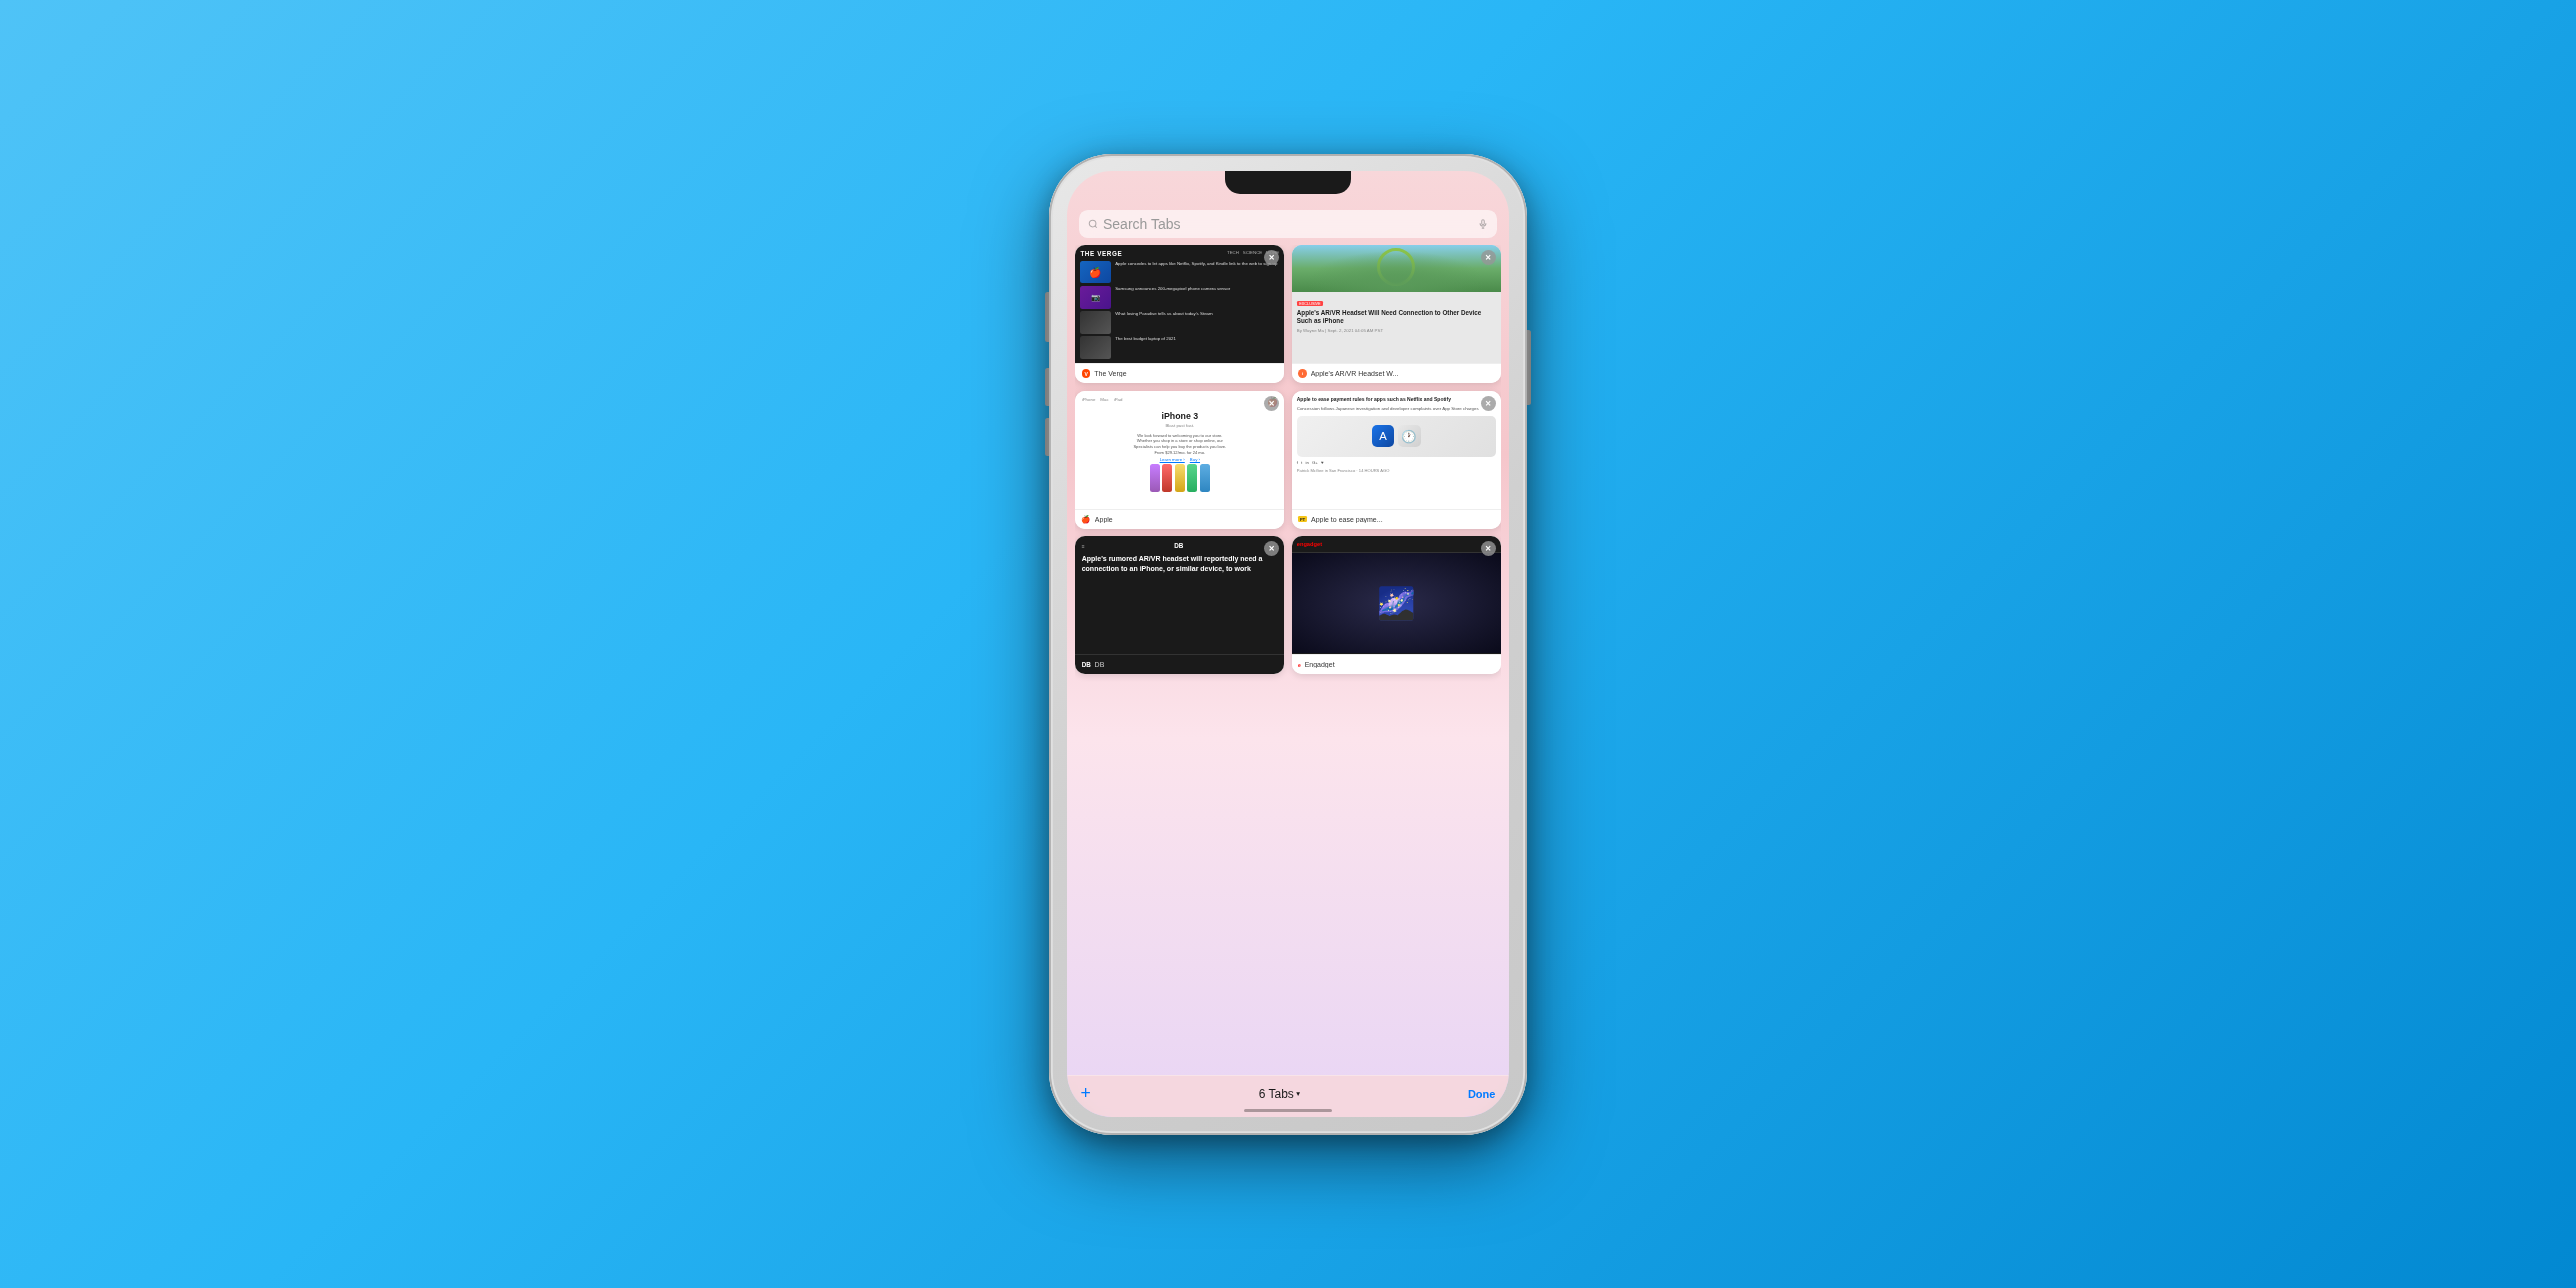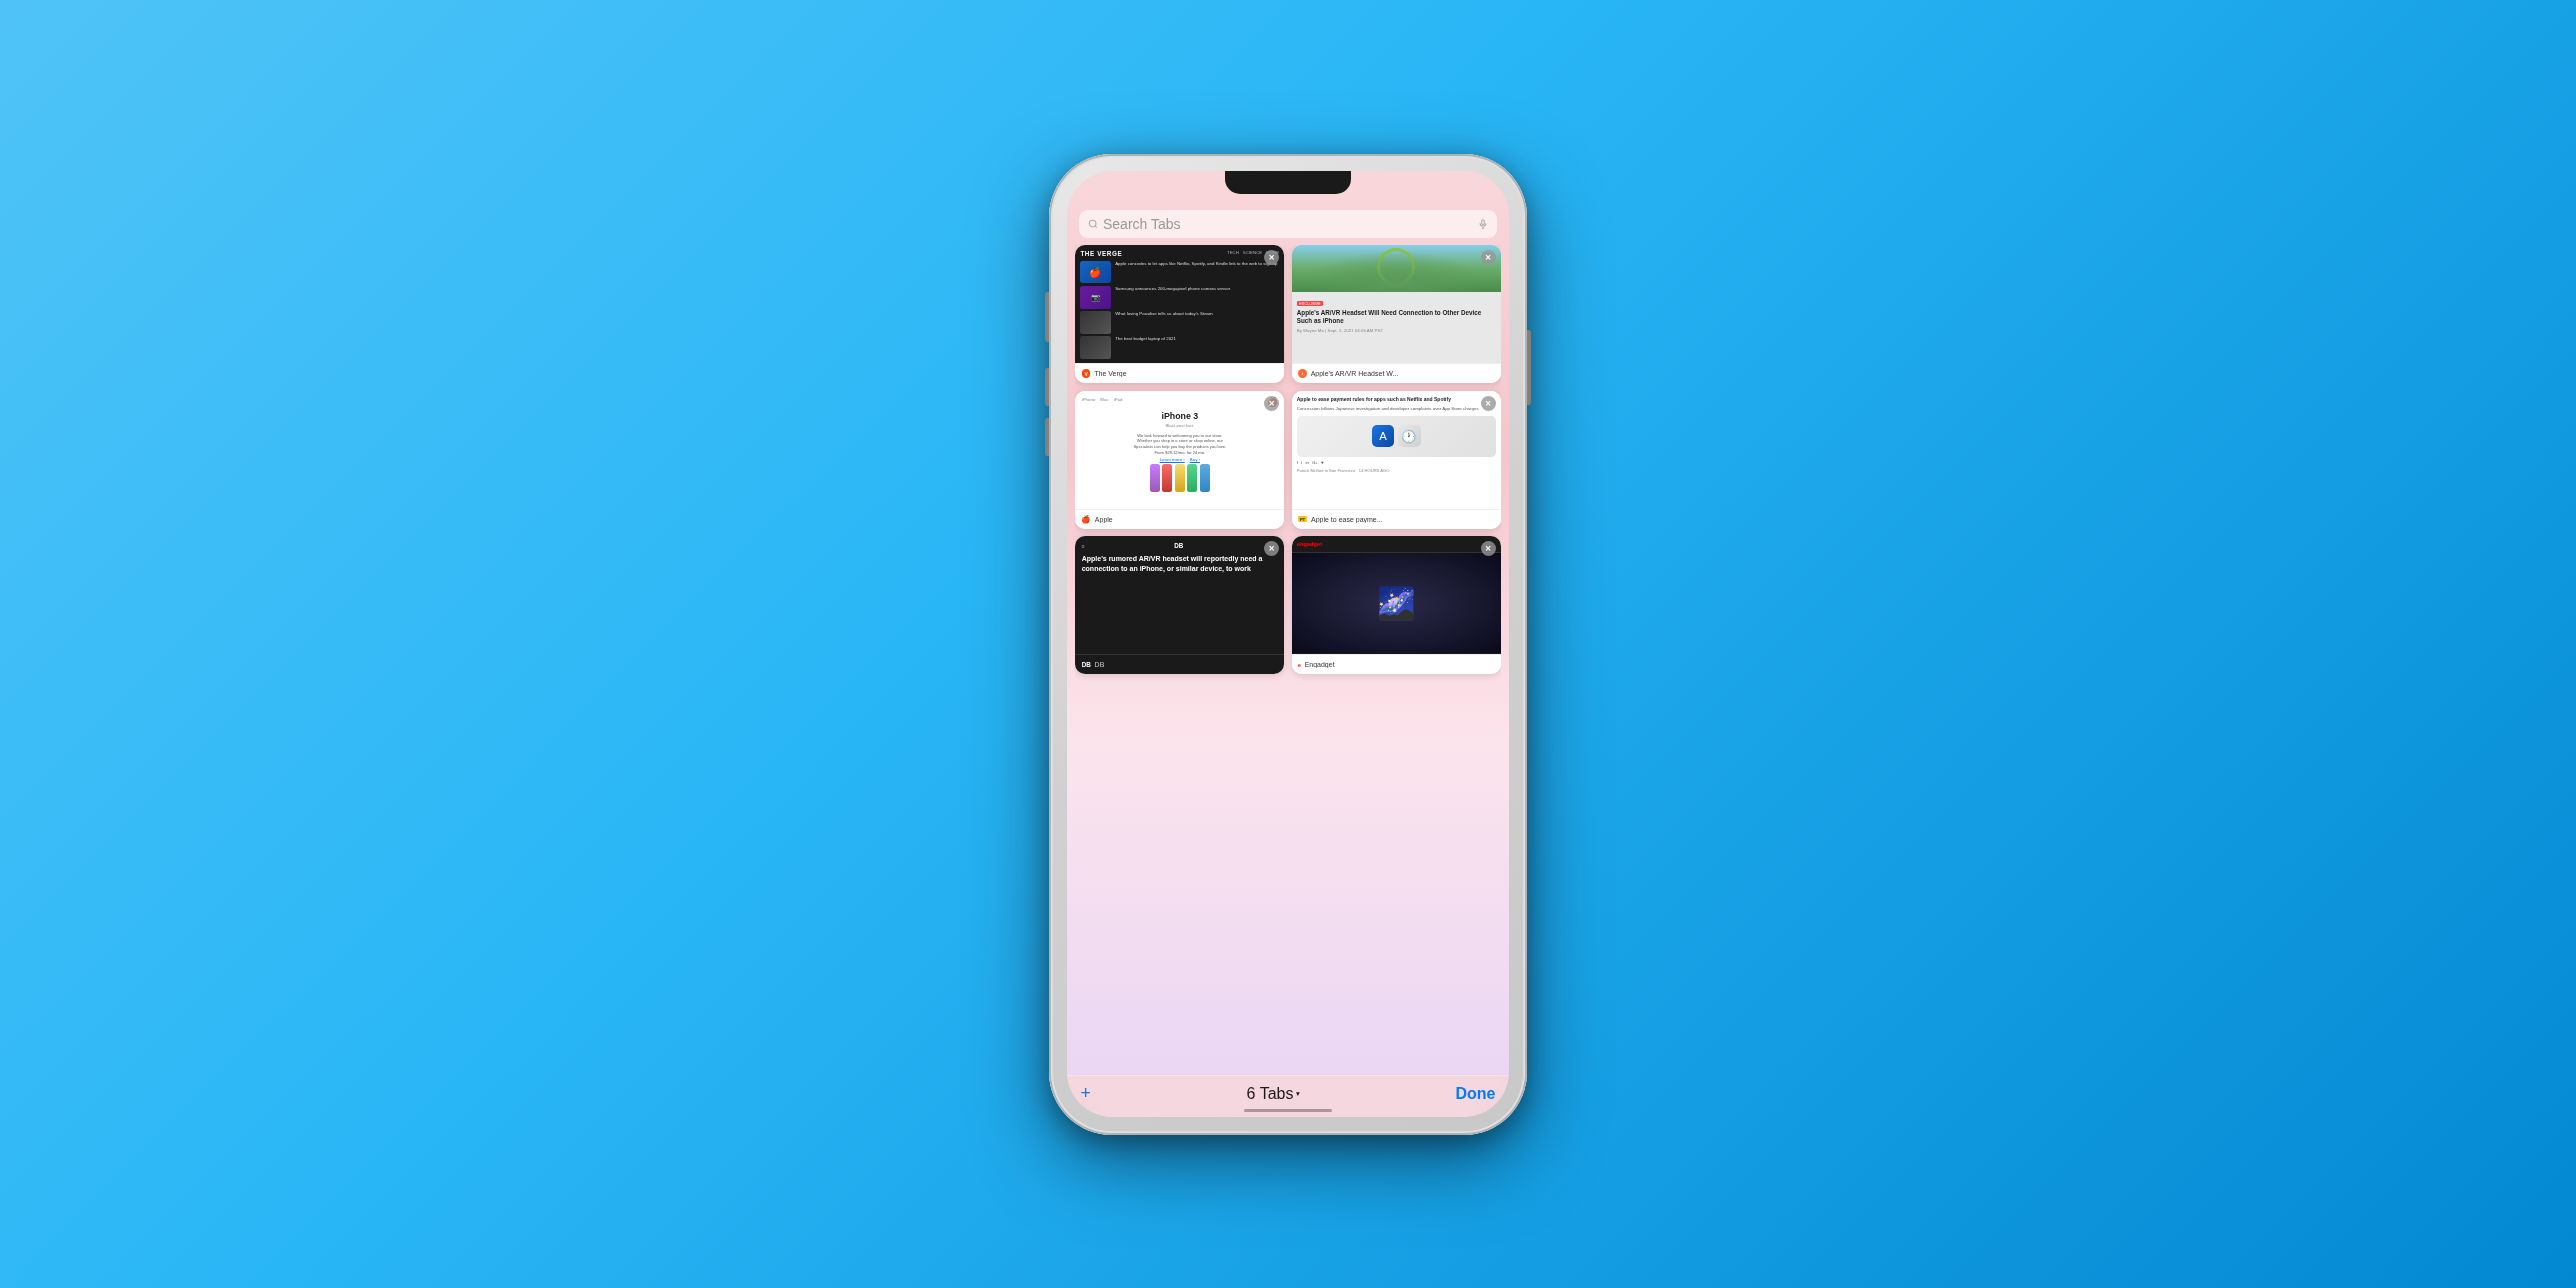"6 Tabs" .toolbar-tabs-label { font-size: 16px -> 12px }
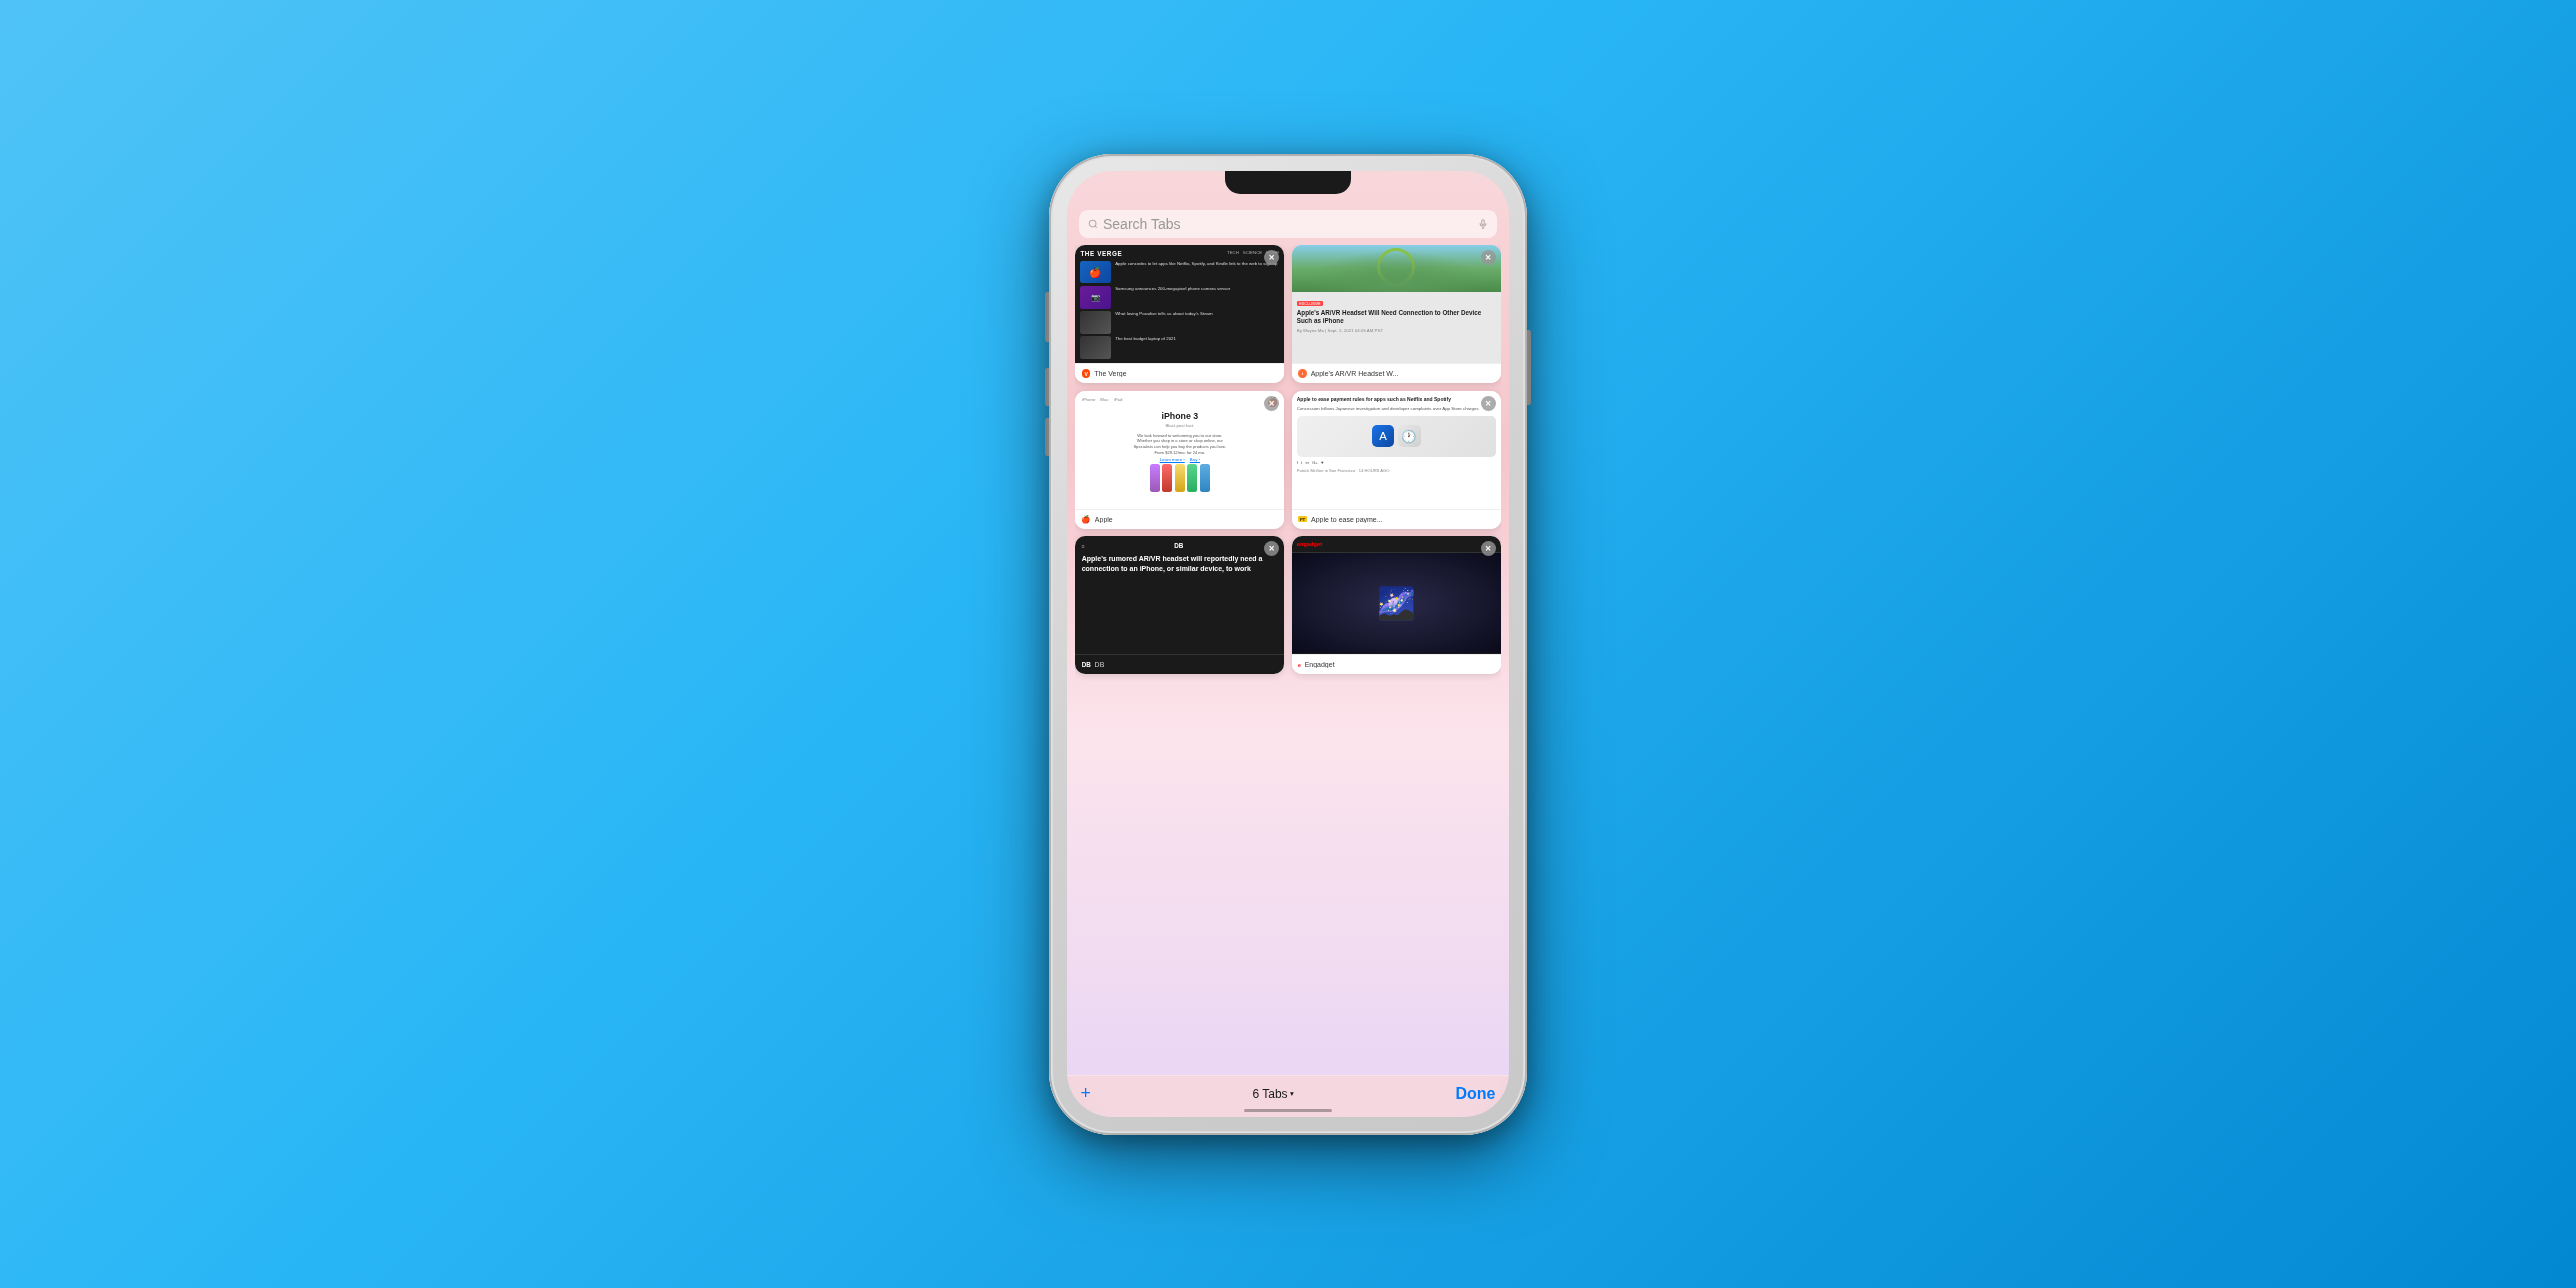"Done" .toolbar-done { font-size: 16px -> 11px }
